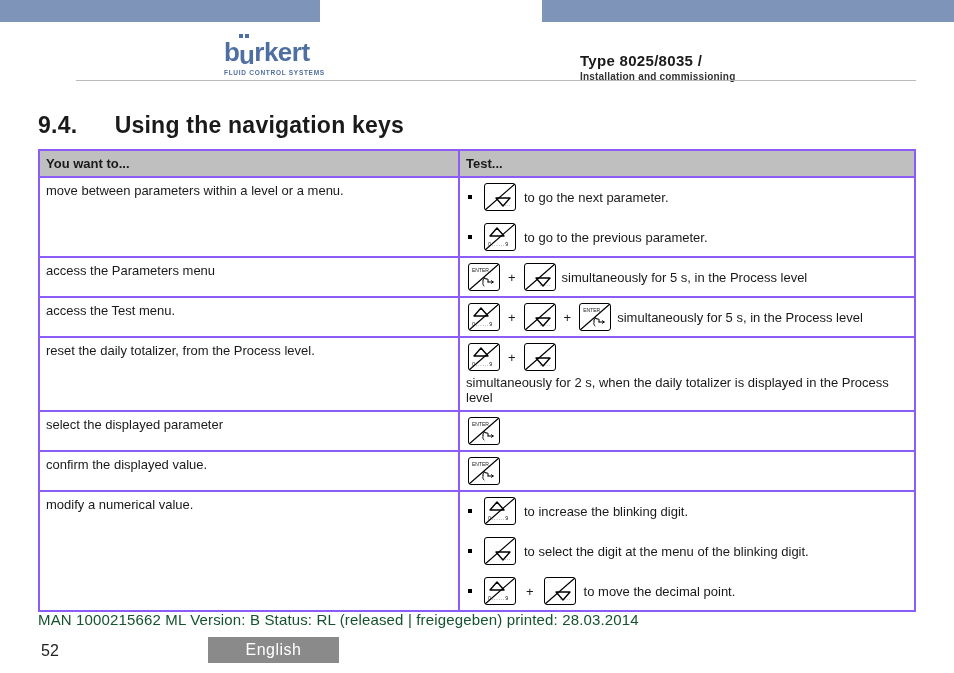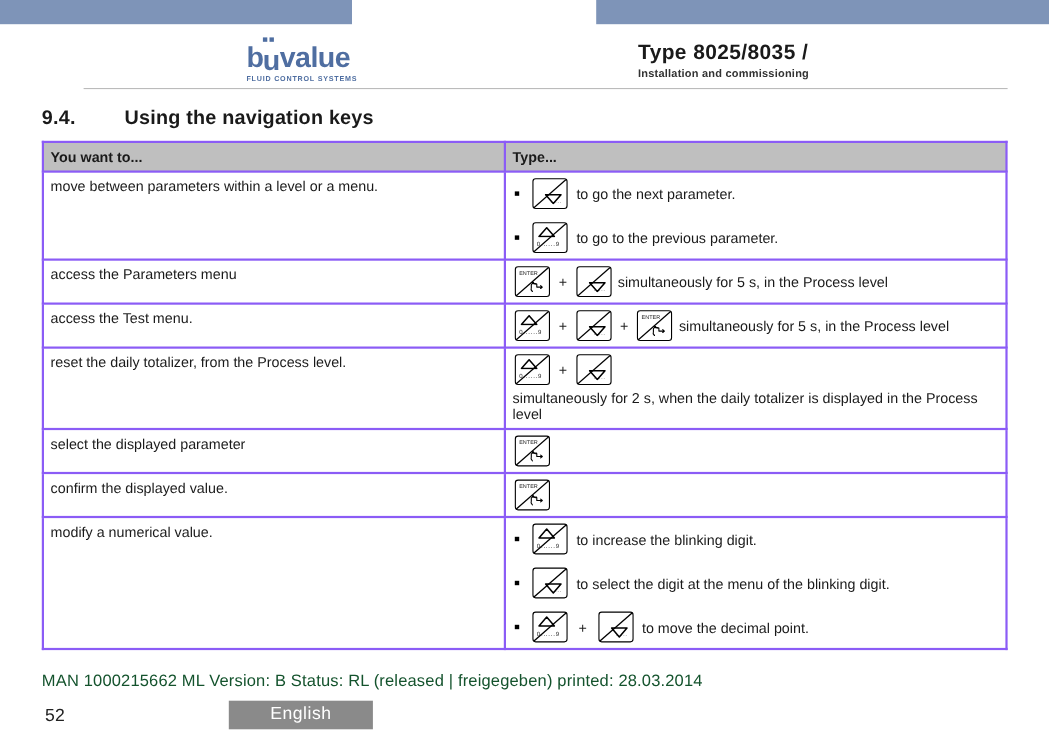"value" span.b2 { text: value -> rkert }
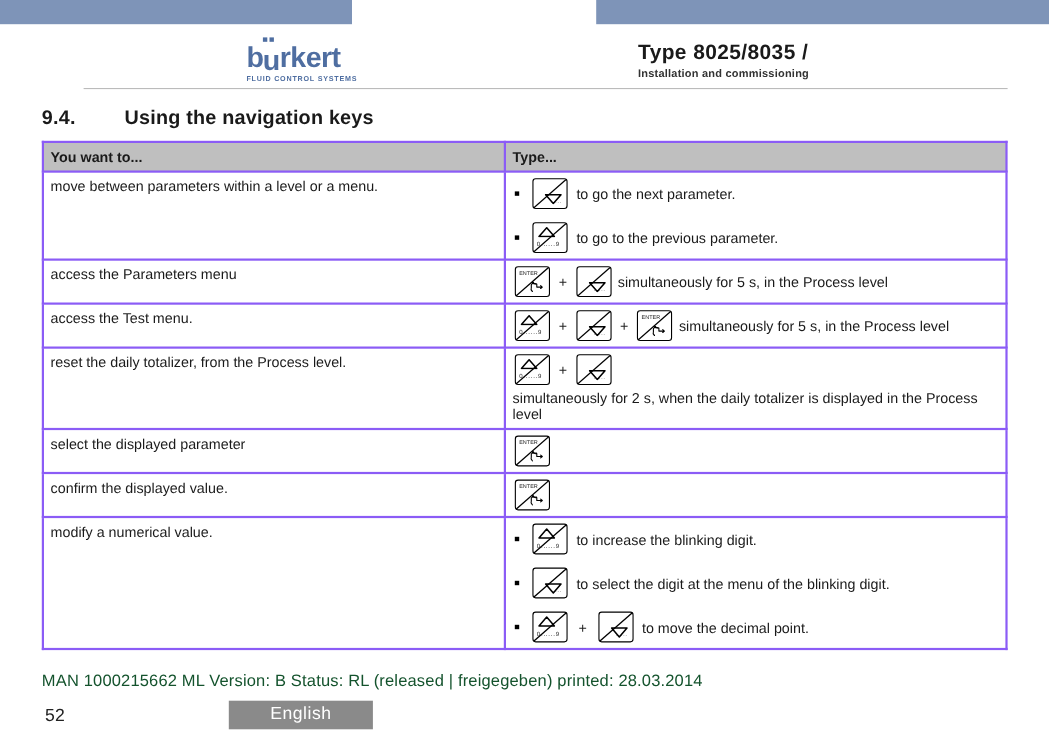"Type 8025/8035 /" .doc-head .t1 { font-size: 19px -> 15px; margin-top: none -> 14px }
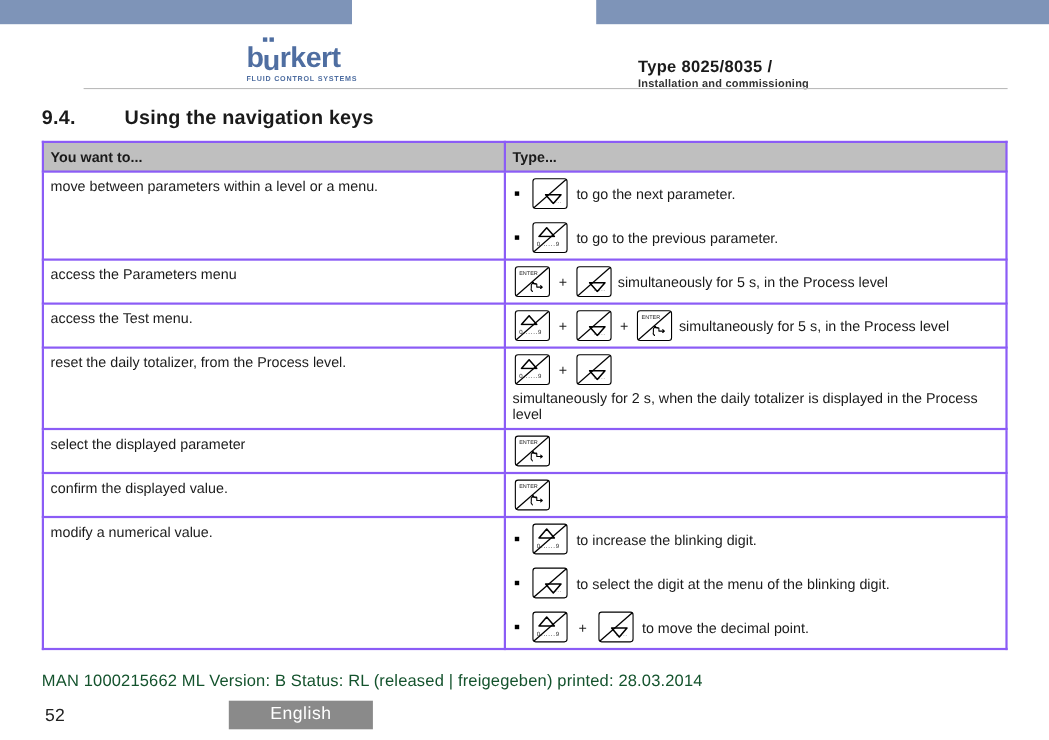"9.4. Using the navigation keys" .sec-title { font-size: 18px -> 23px; margin-top: 9px -> 24px }
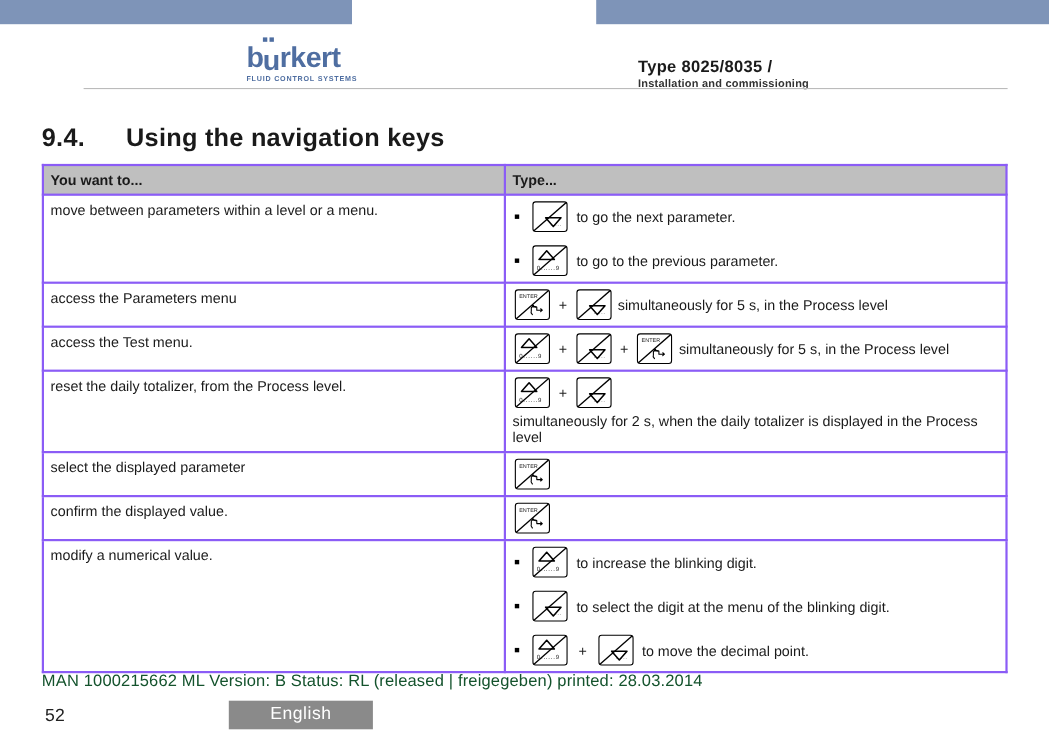"Type..." th { text: Type -> Test }
